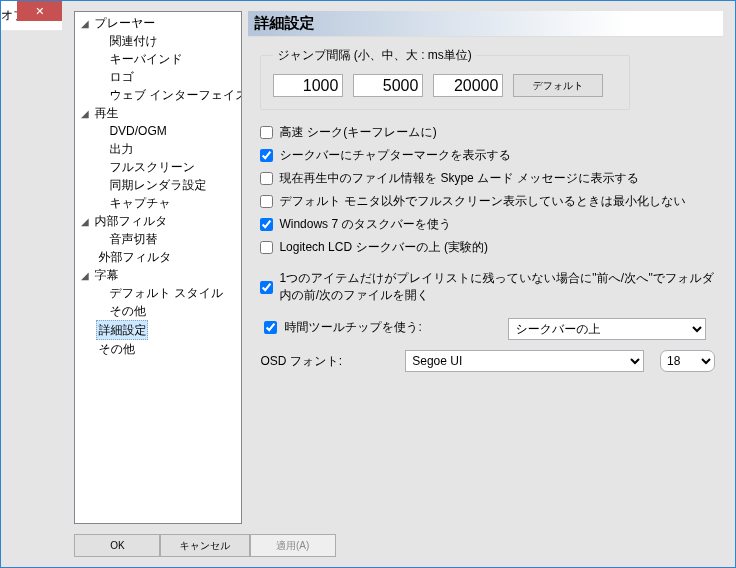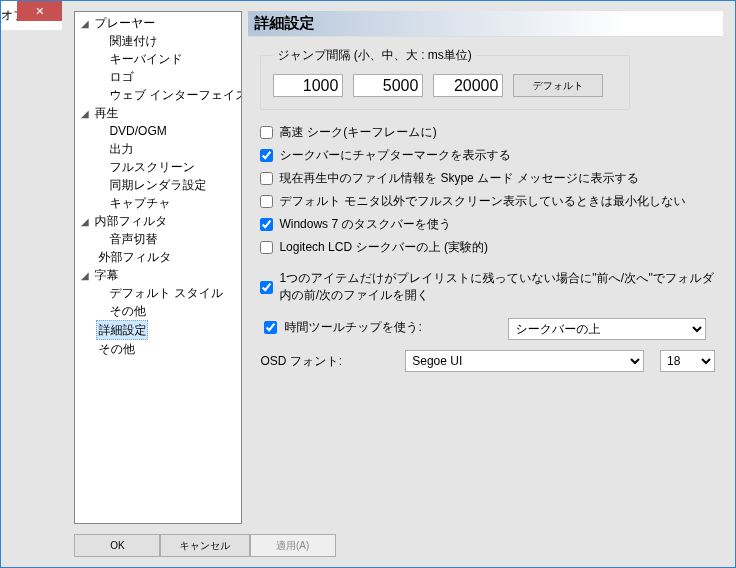"18" .row .size-select { border-radius: none -> 7px }
